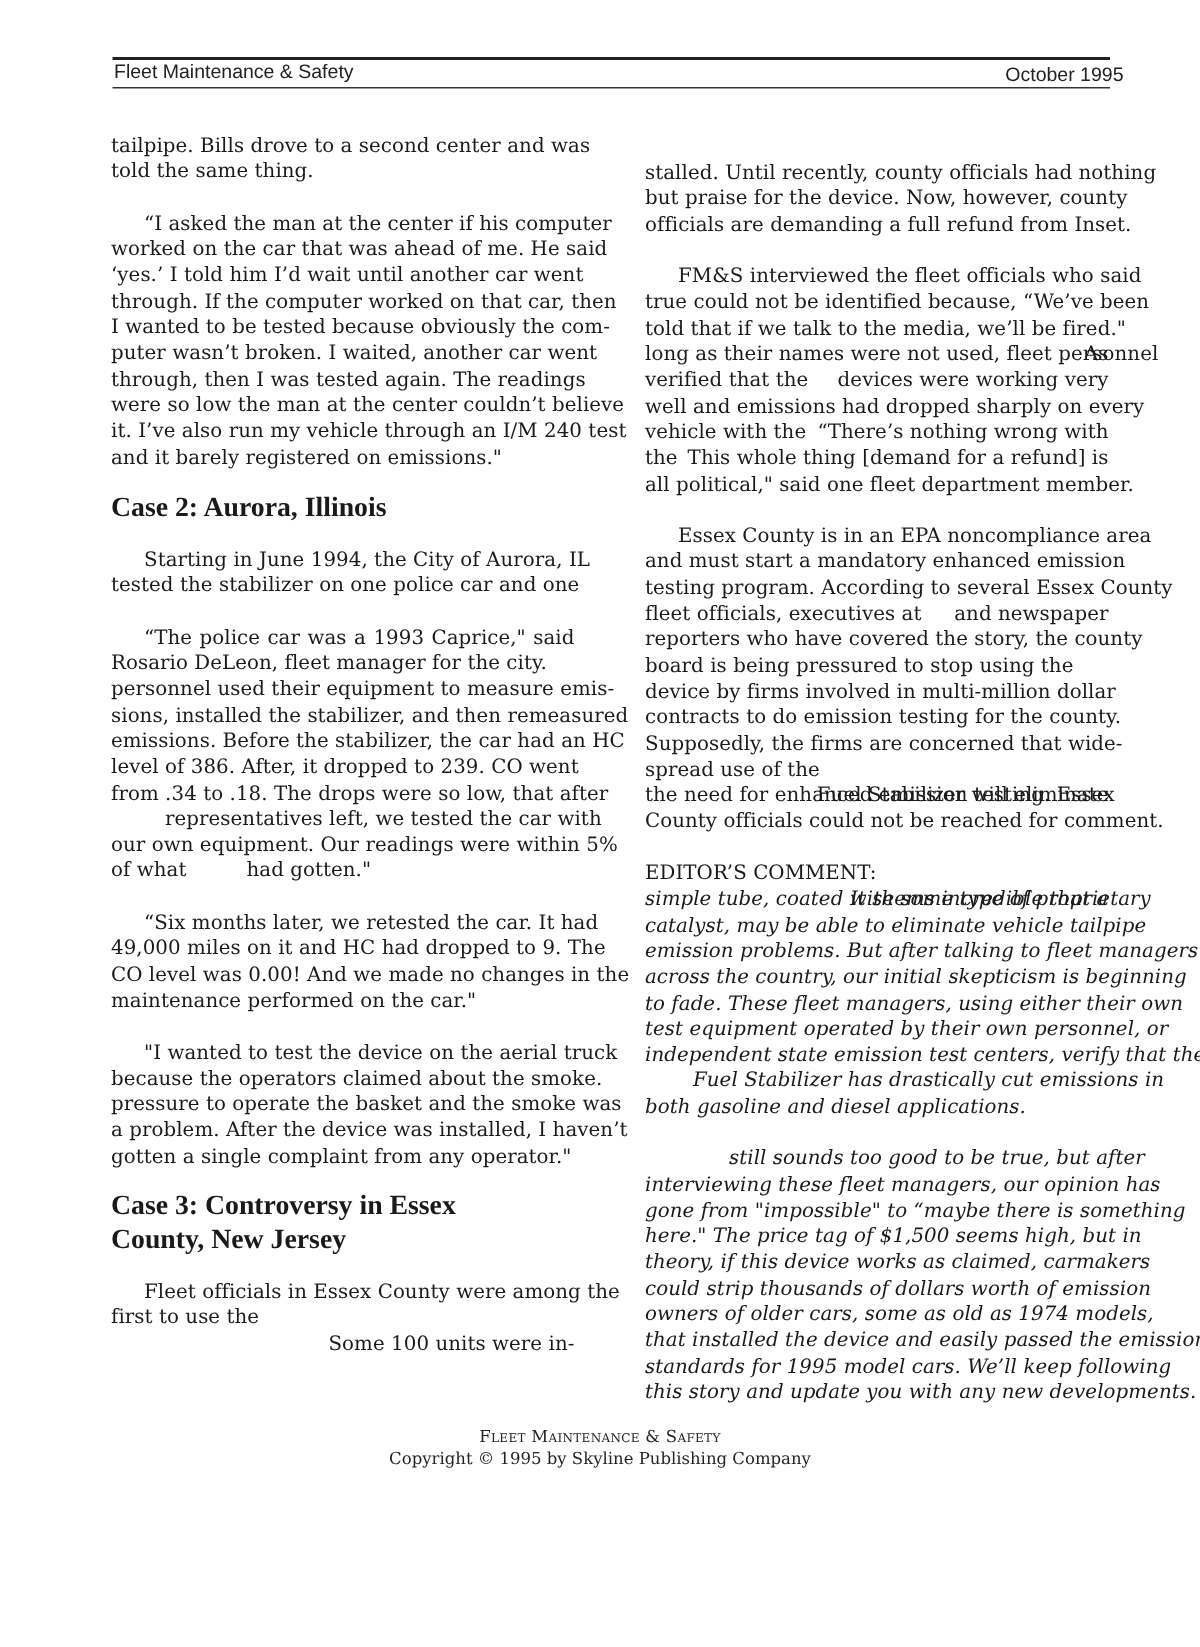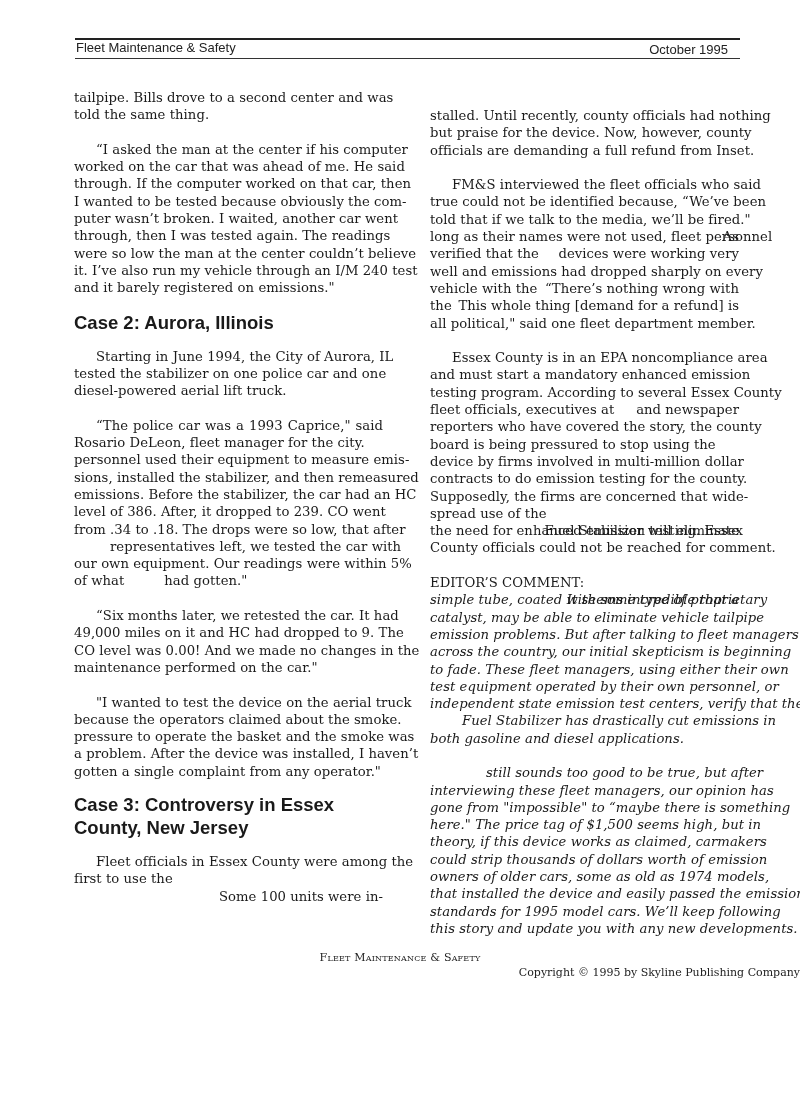"October 1995" .hdr-right { right: 72px -> 51px }
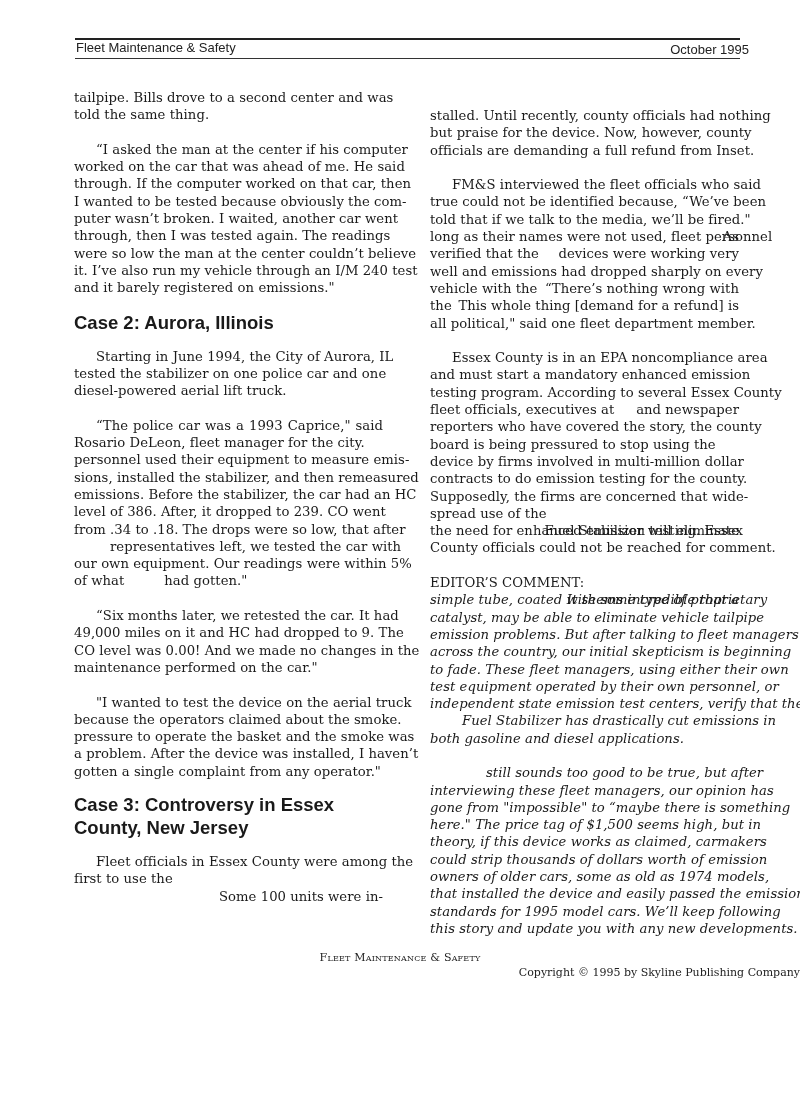"‘yes.’ I told him I’d" span.line { html: none -> <span>‘yes.’ I told him I’d wait until another car went</span> }
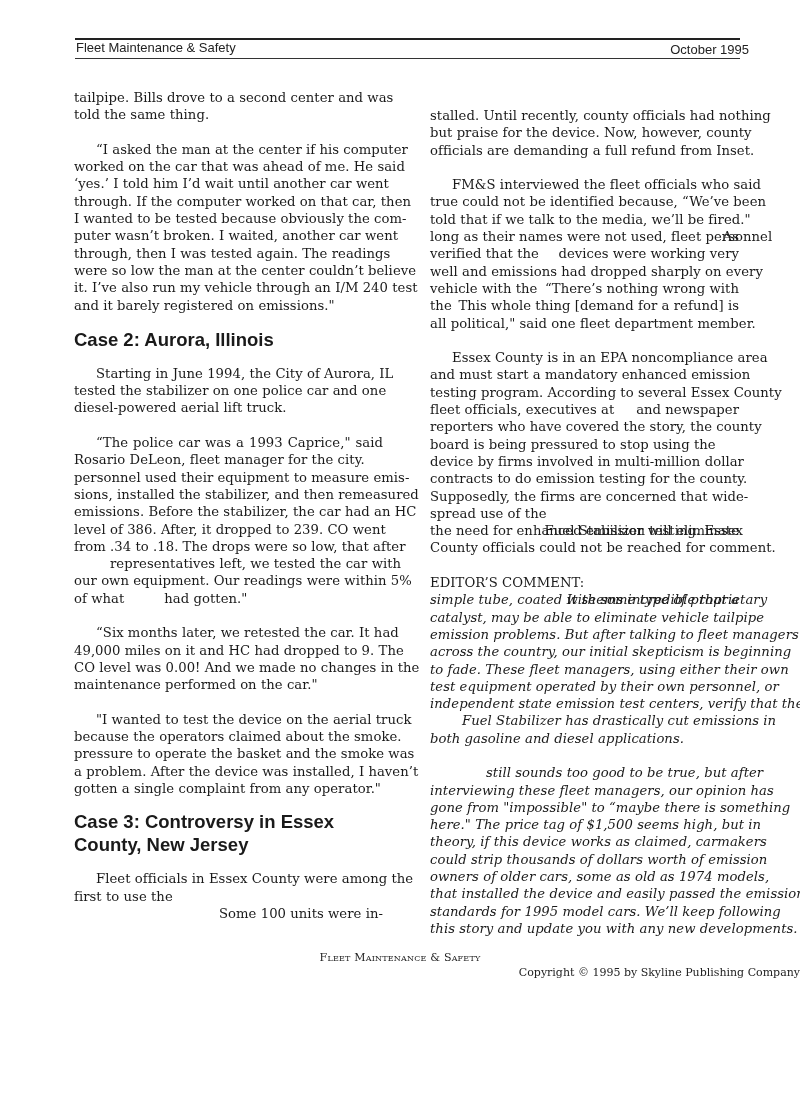"Case 2: Aurora, Illinois" .heading { font-family: Liberation Sans, sans-serif -> Liberation Serif, serif }
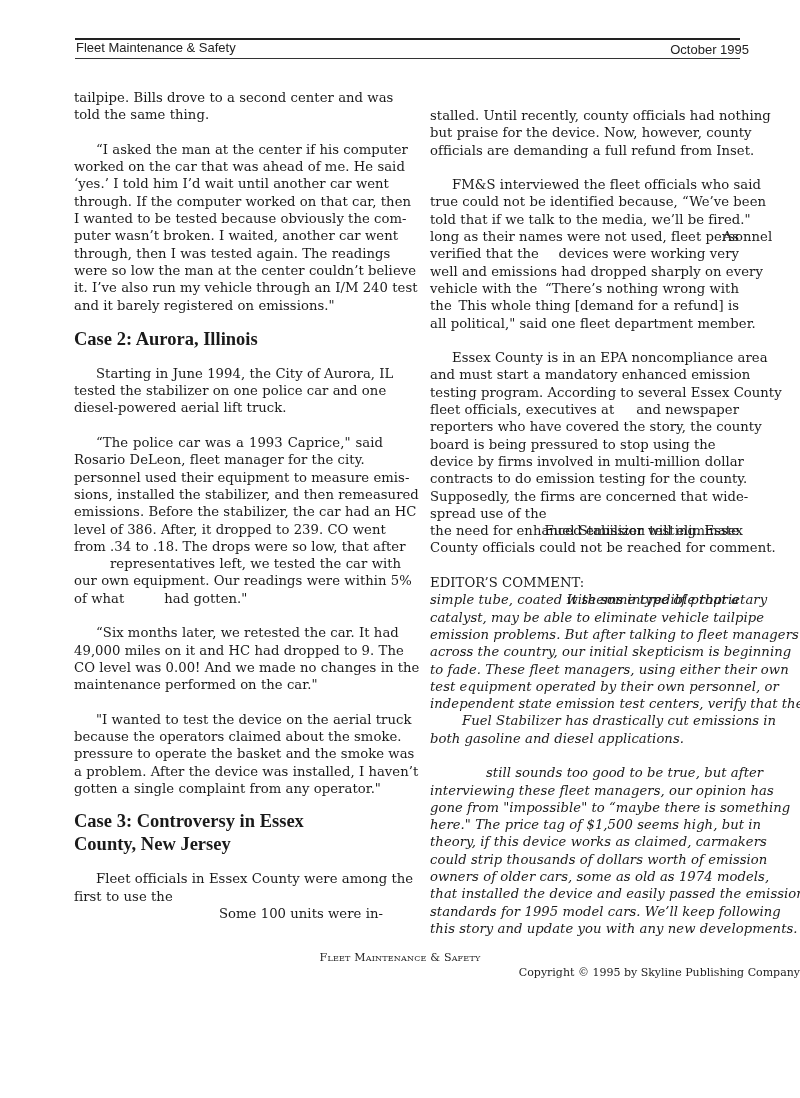"diesel-powered aerial lift truck." span.line { html: <span>diesel-powered aerial lift truck.</span> -> none }
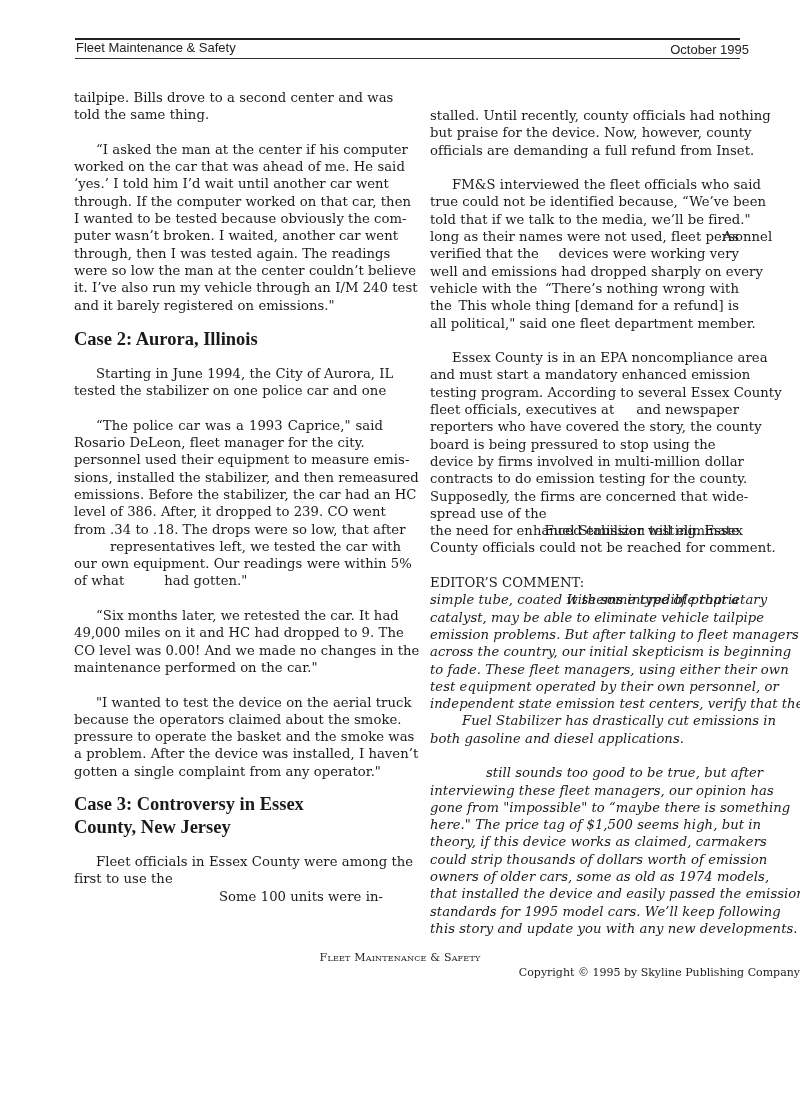"Copyright © 1995 by Skyline" .footer.f2 { text-align: right -> none }
